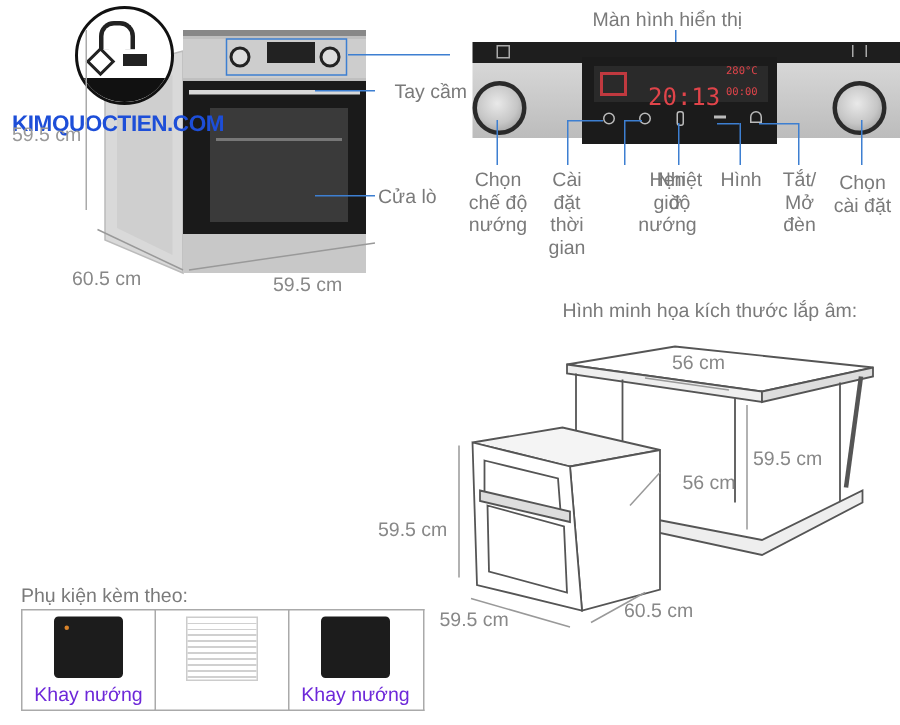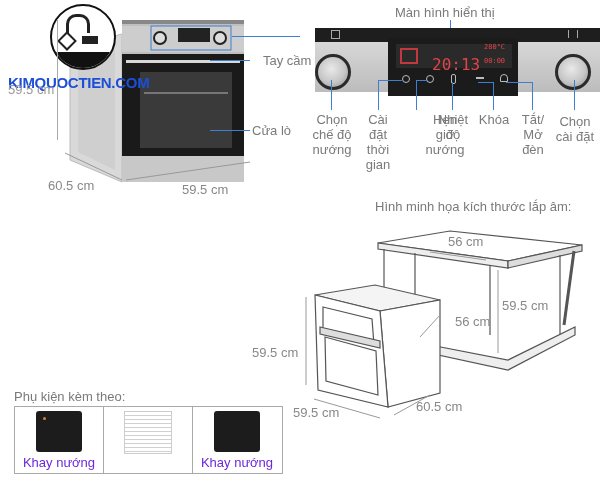"Khóa" div.lbl { text: Khóa -> Hình }
